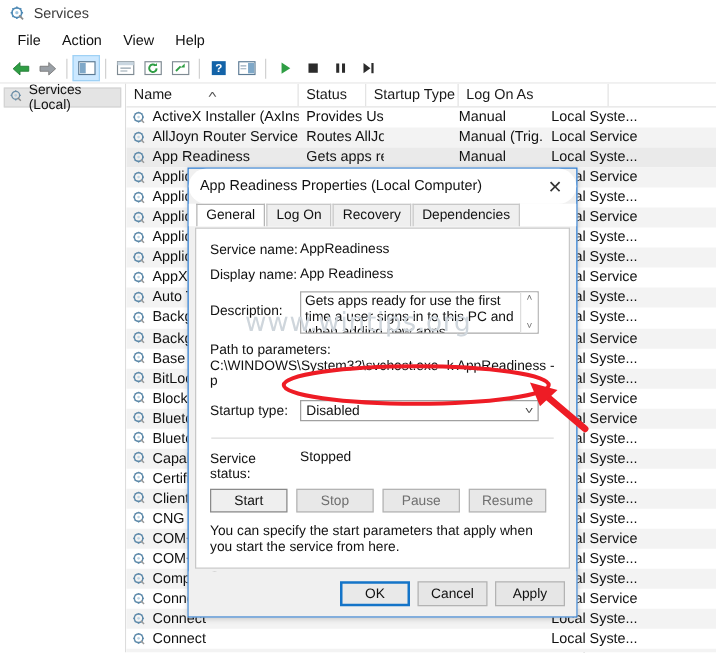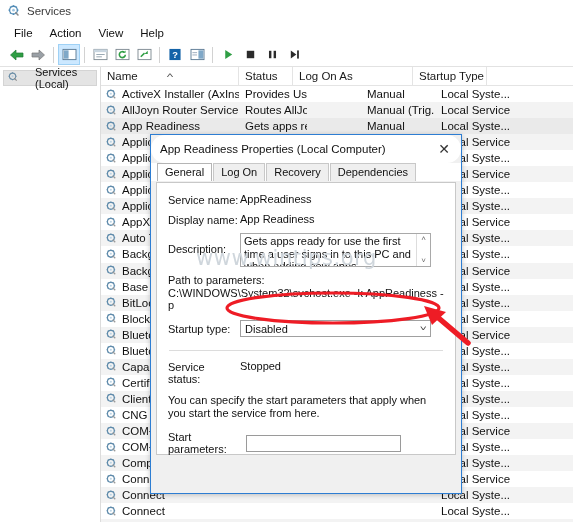"Services (Local)" .tree-item { gap: 16px -> 4px }
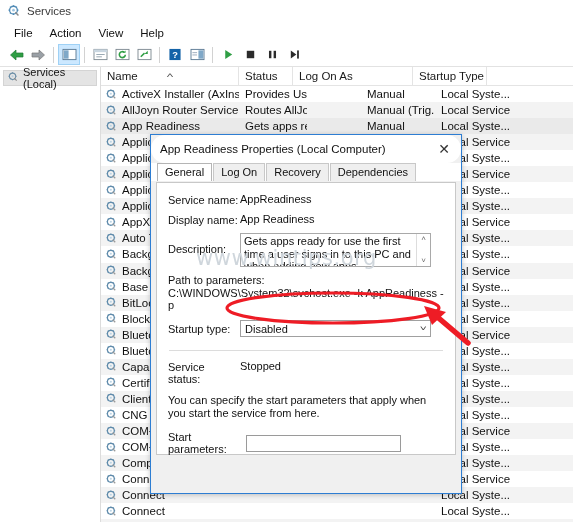"Log On As" div.hc { order: before "Startup Type" -> after "Startup Type" }
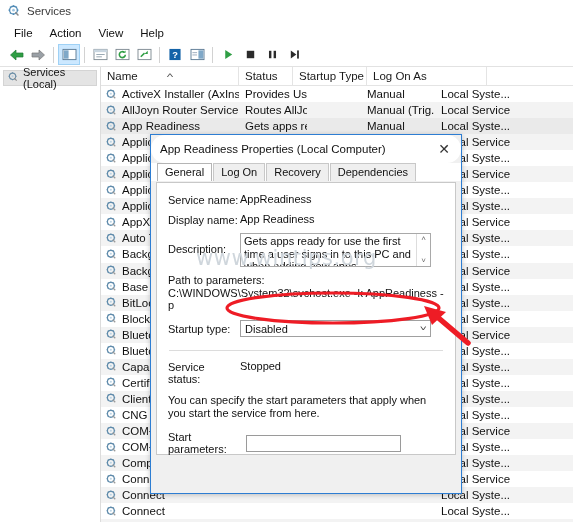"Start" div.btnrow { html: none -> <div> <div>Start</div> <div>Stop</div> <div>Pause</div> <div>Resume</div> </div> }
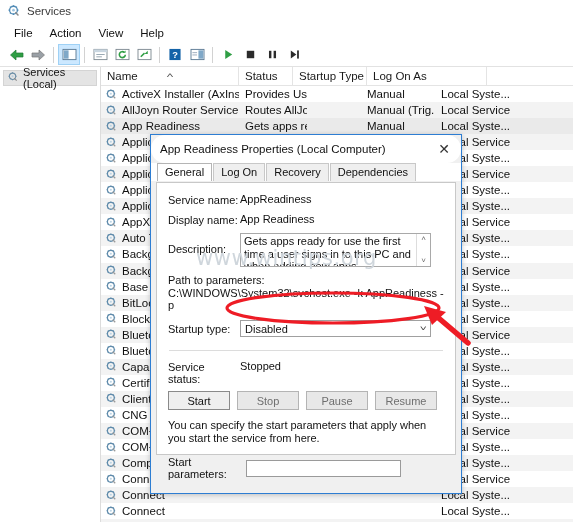"OK" div.dlg-footer { html: none -> <div> <div>OK</div> <div>Cancel</div> <div>Apply</div> </div> }
